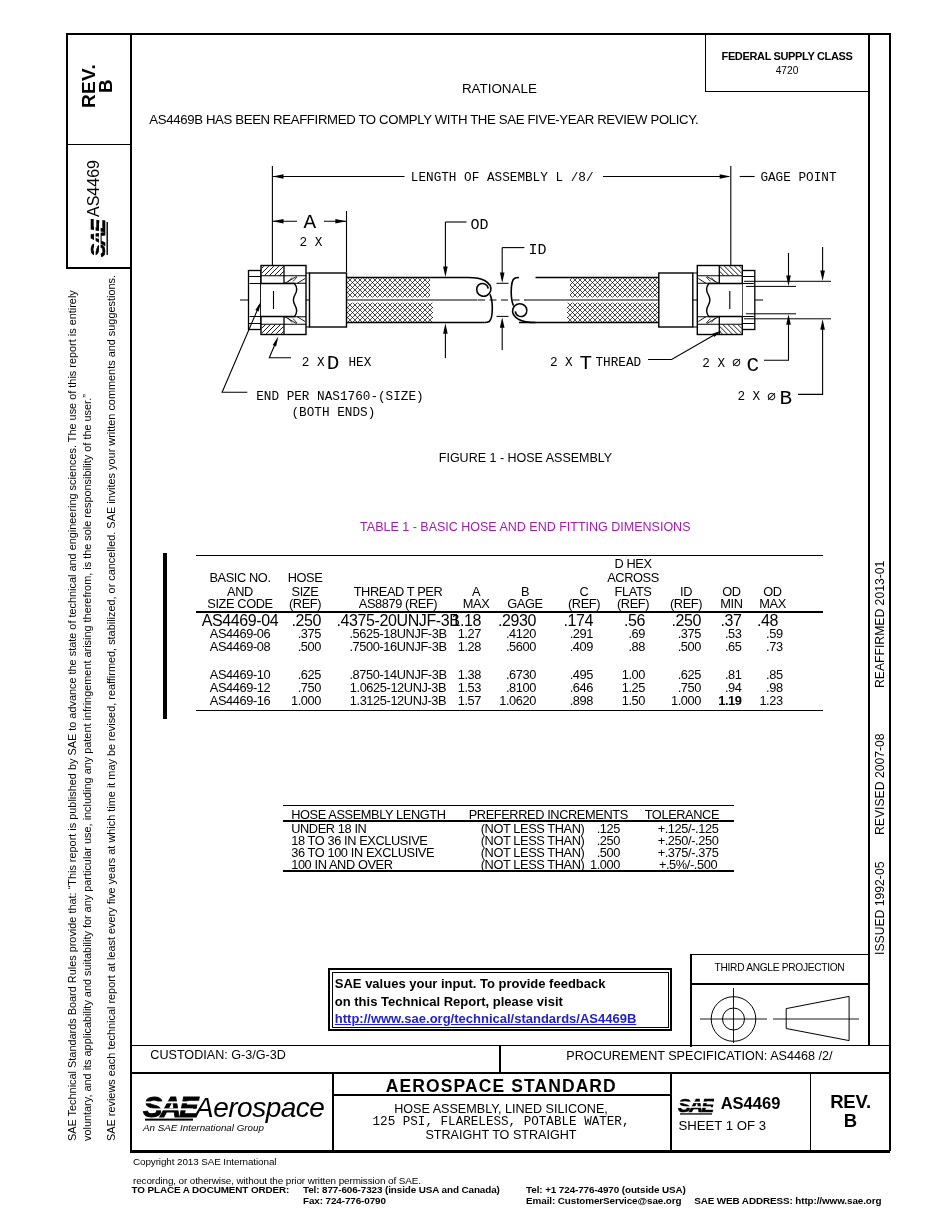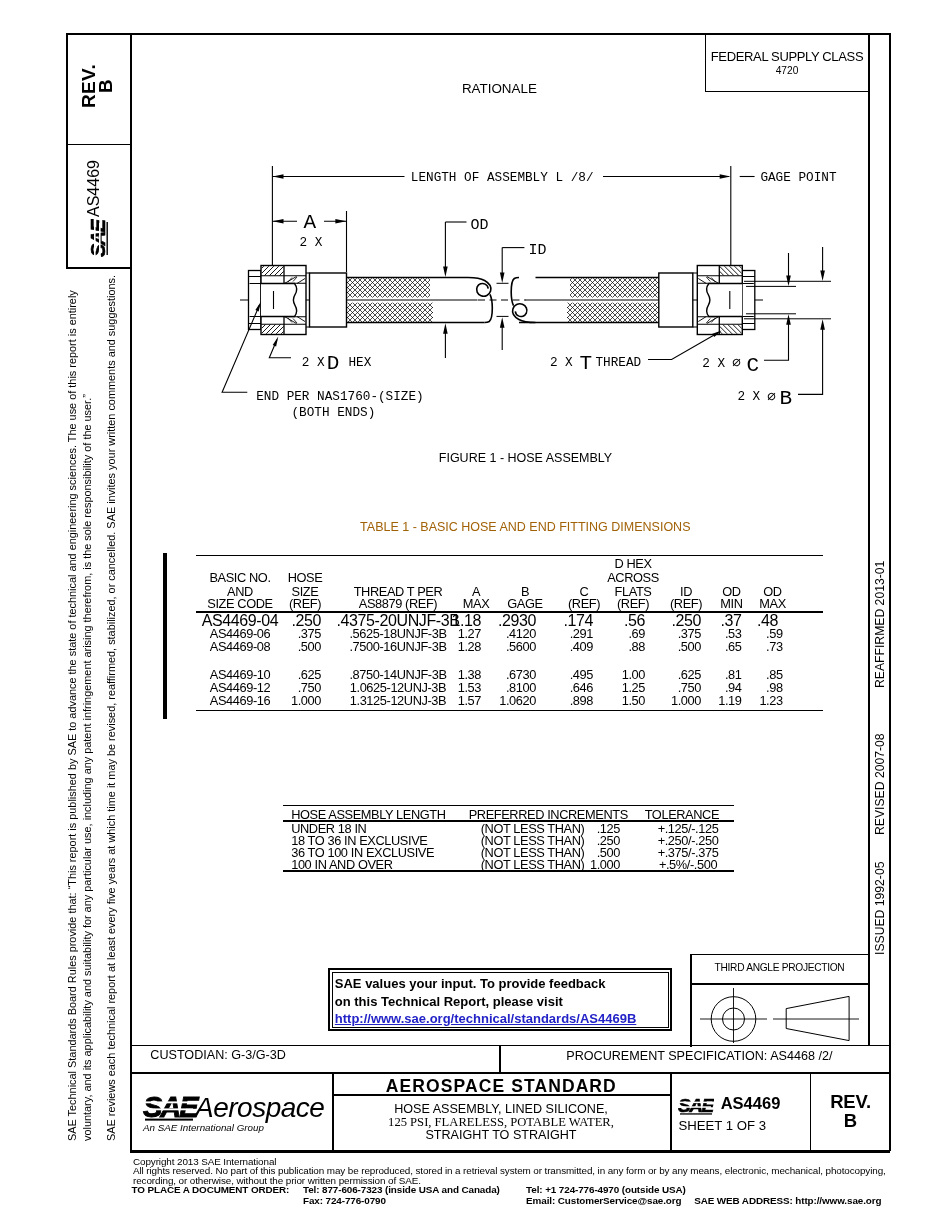"FEDERAL SUPPLY CLASS" div { font-size: 13px -> 11px; font-weight: 400 -> 700 }
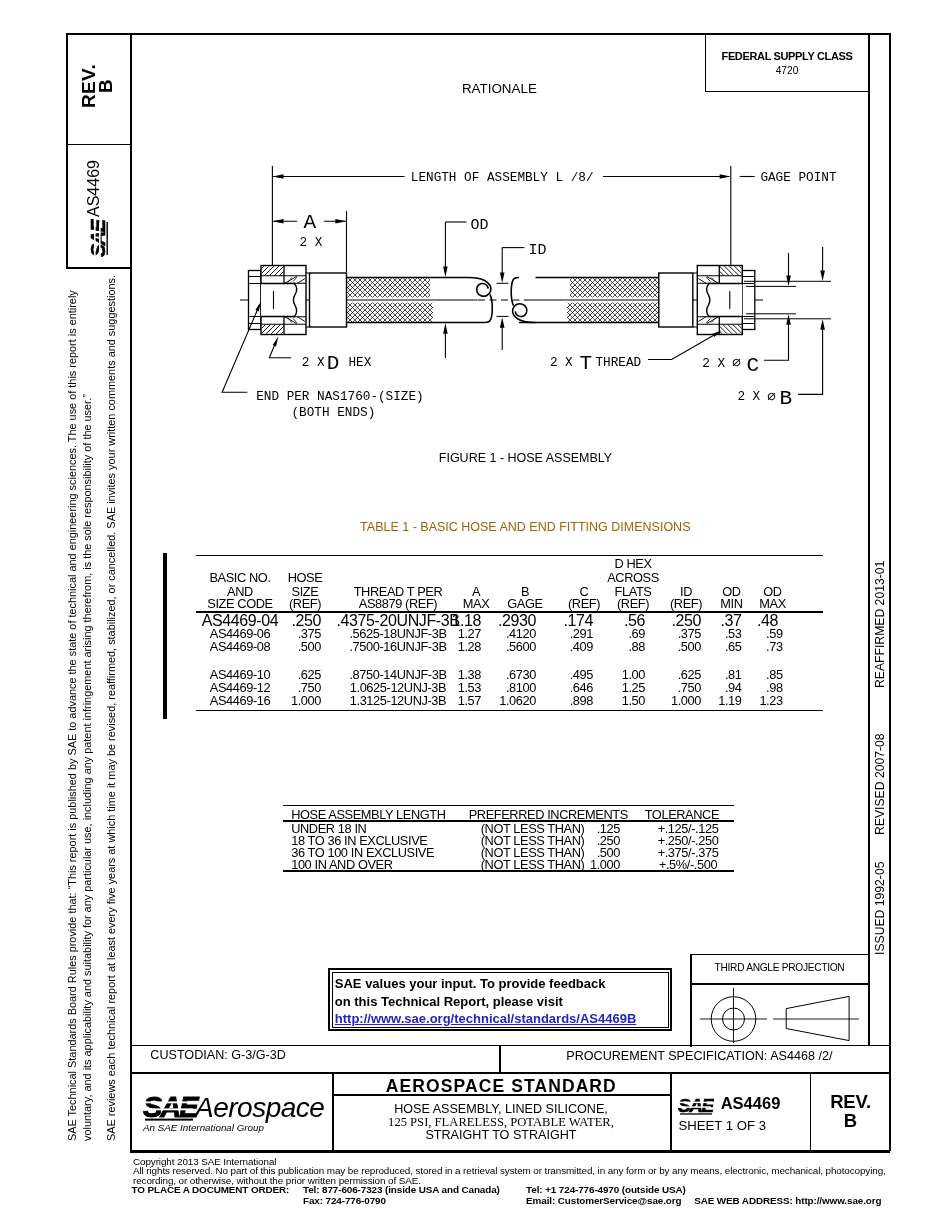"AS4469B HAS BEEN REAFFIRMED TO" div { html: none -> <div>AS4469B HAS BEEN REAFFIRMED TO COMPLY WITH THE SAE FIVE-YEAR REVIEW POLICY.</div> }
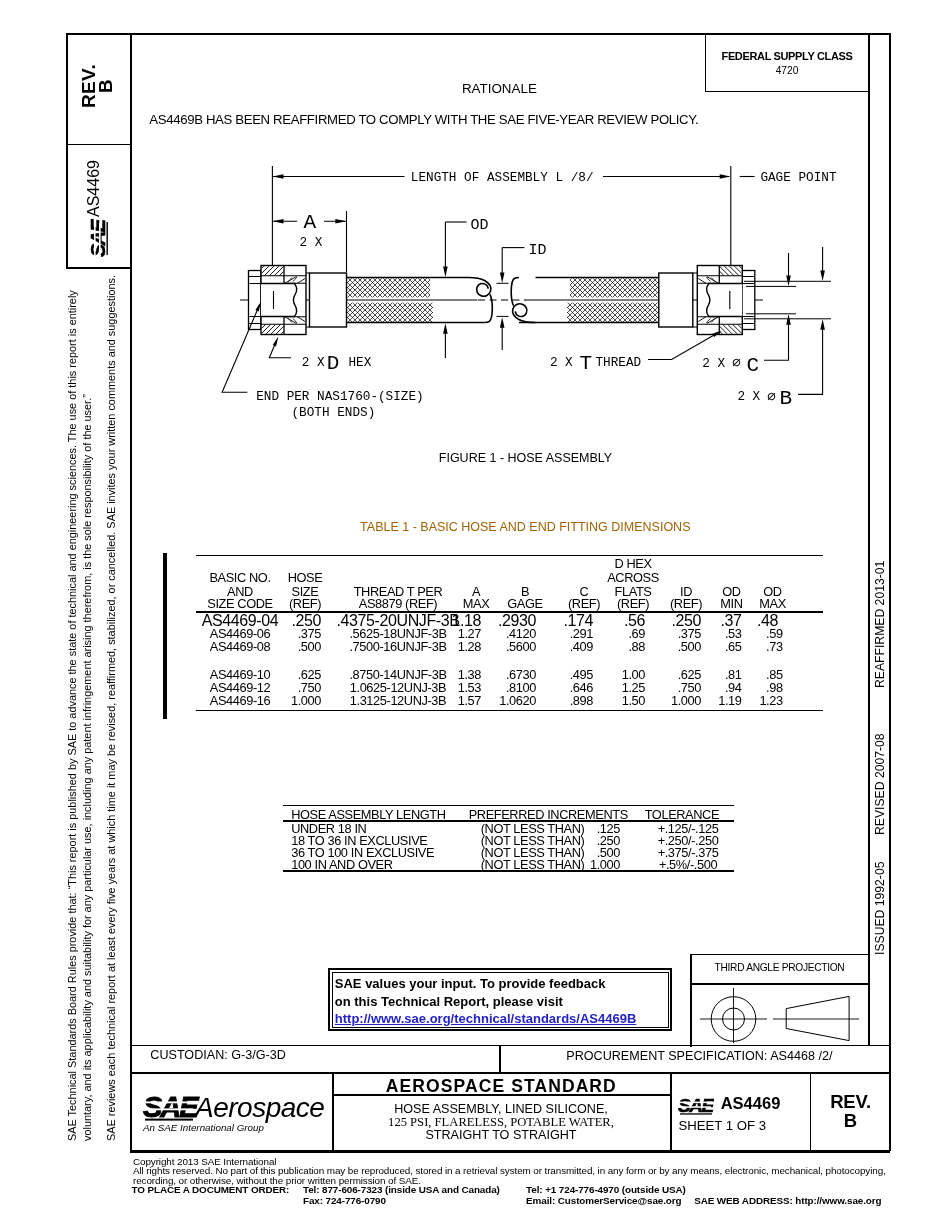"TABLE 1 - BASIC HOSE" div { color: #a16207 -> #a21caf }
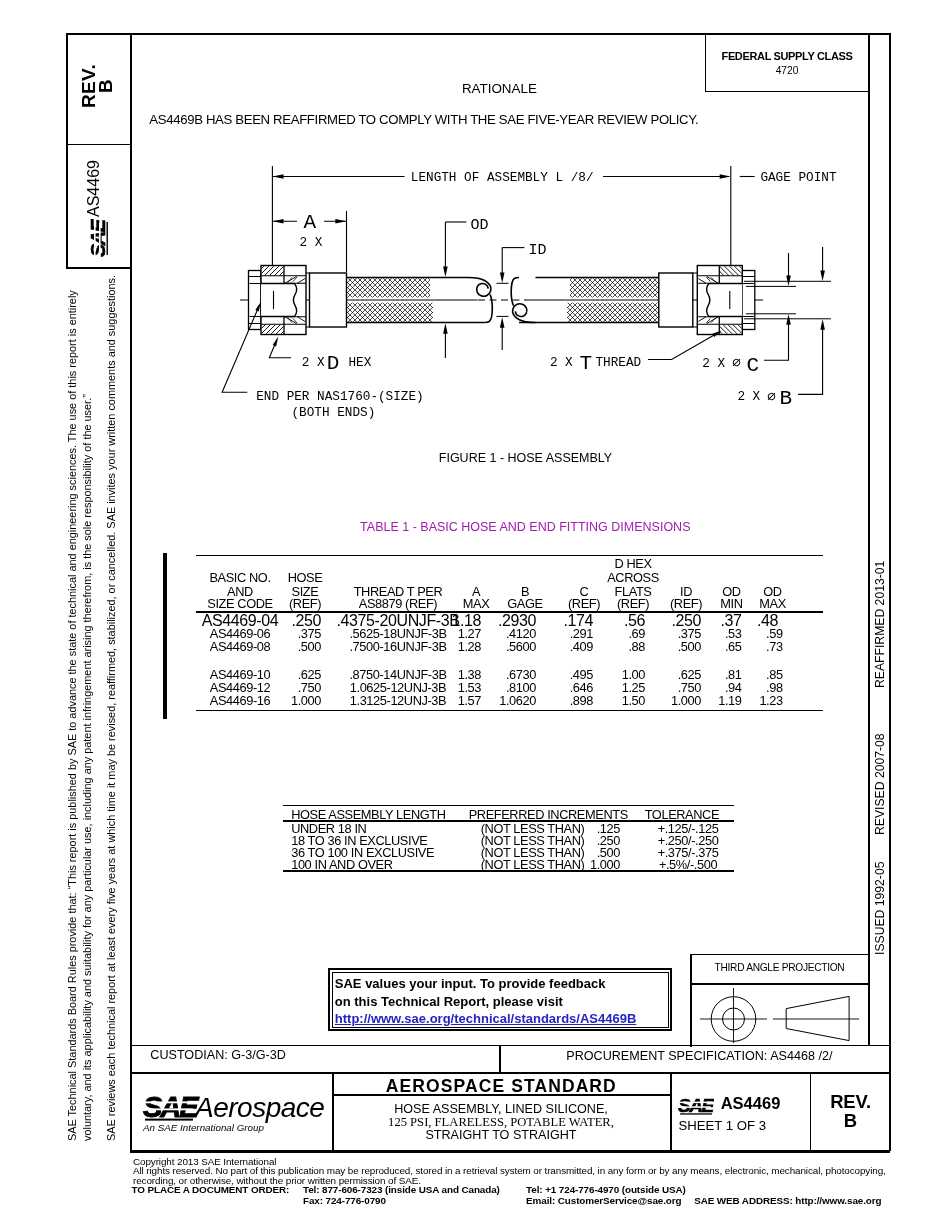"1.19" span { font-weight: none -> bold }
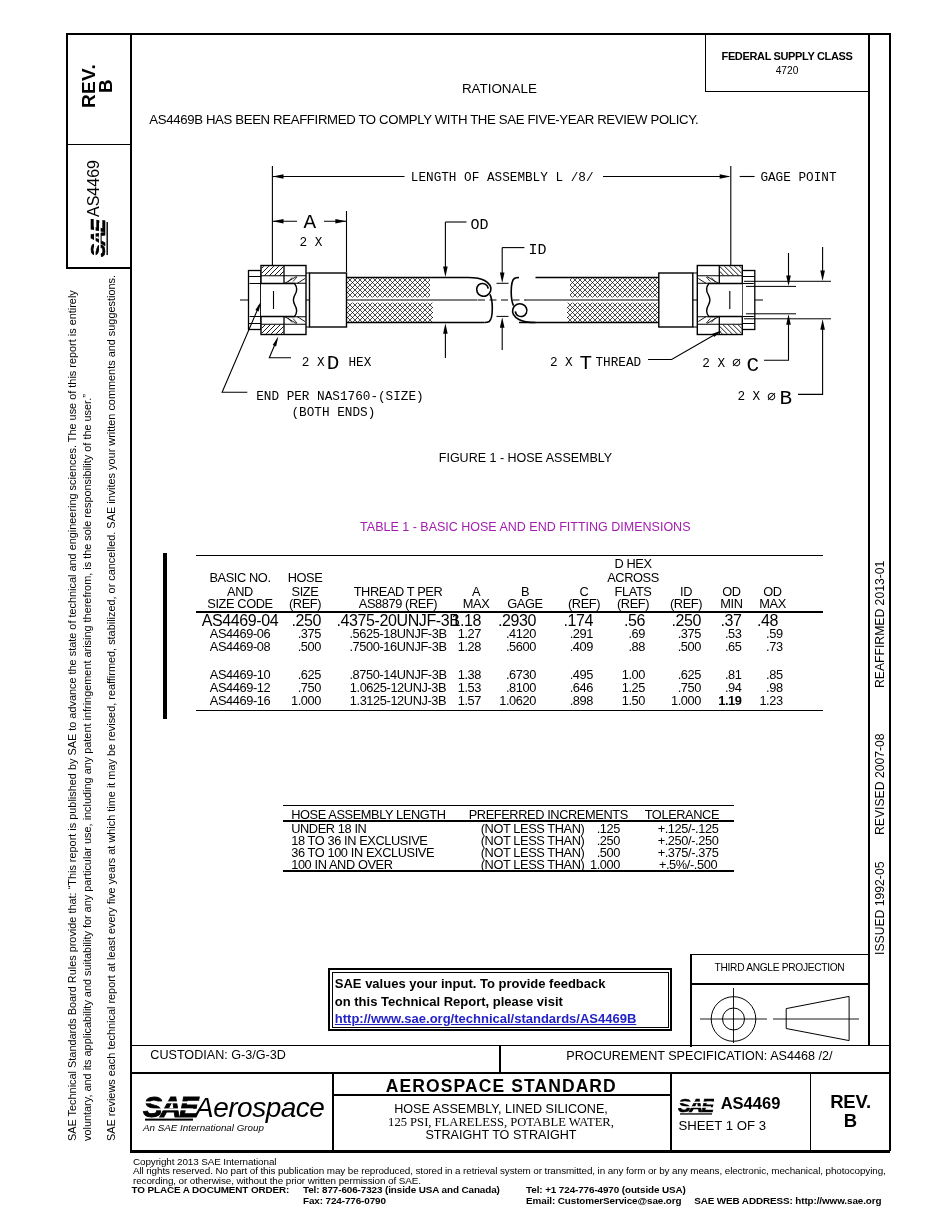"125 PSI, FLARELESS, POTABLE WATER," div { font-family: Liberation Serif, serif -> Liberation Mono, monospace }
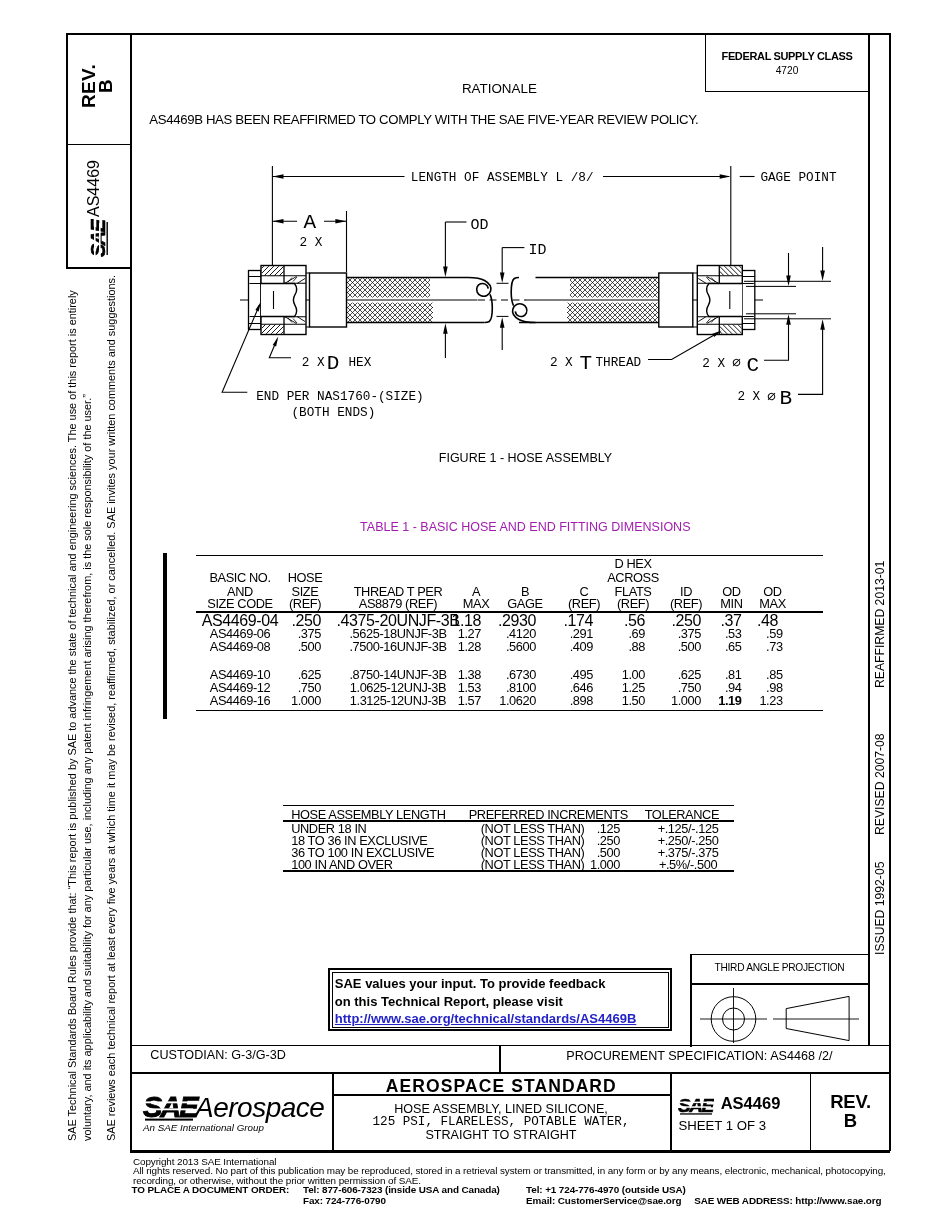"All rights reserved. No part" div { html: <div>All rights reserved. No part of this publication may be reproduced, stored in a retrieval system or transmitted, in any form or by any means, electronic, mechanical, photocopying,</div> -> none }
